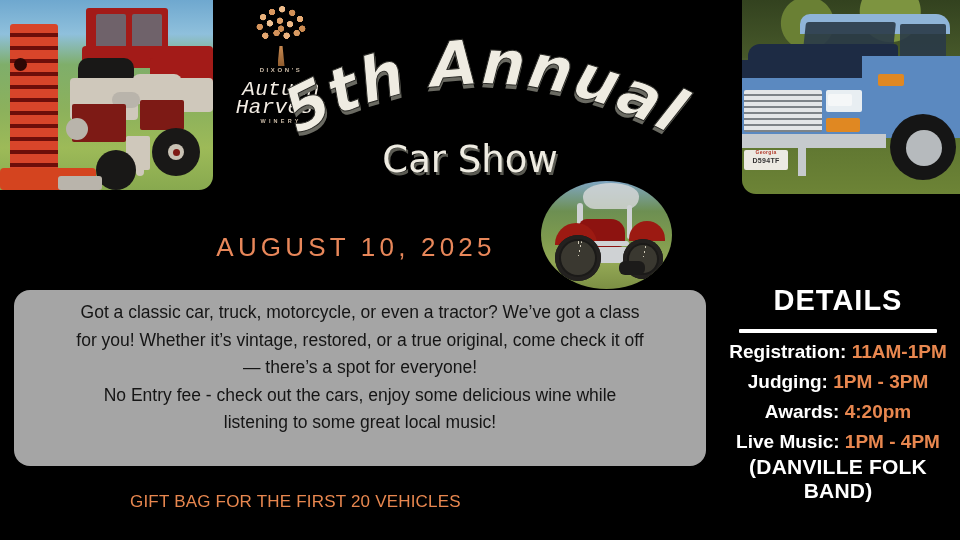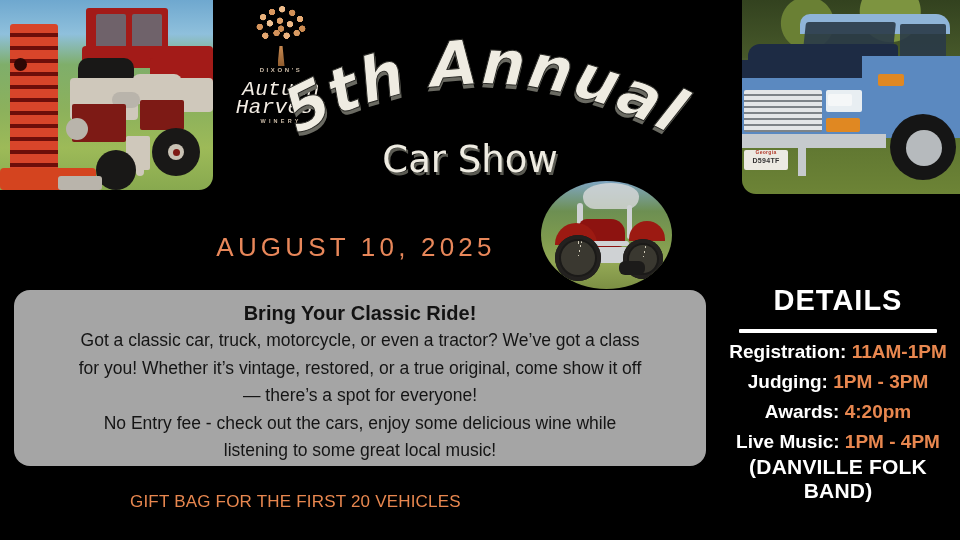"Bring Your Classic Ride!" div { html: <div>Bring Your Classic Ride!</div> -> none }
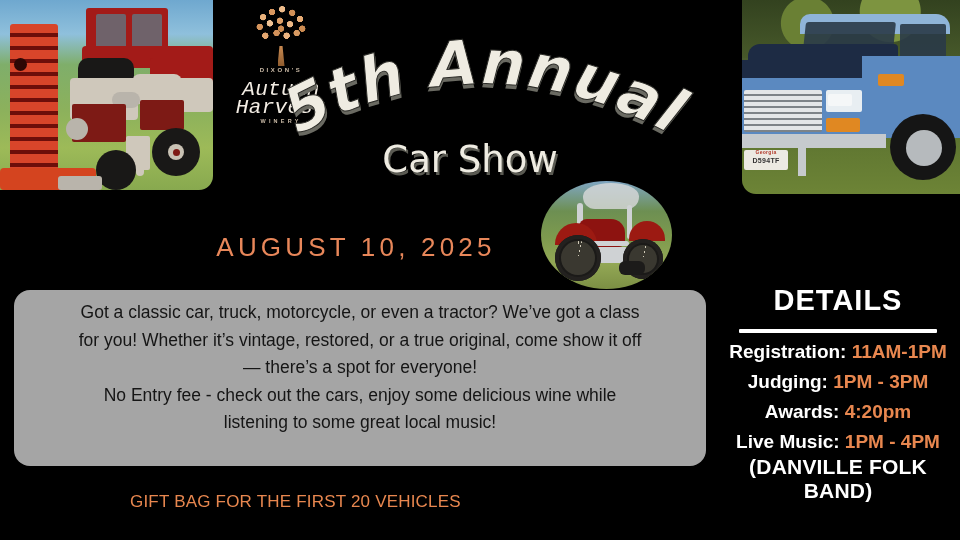"for you! Whether it’s vintage," div.desc-line { text: show -> check }
